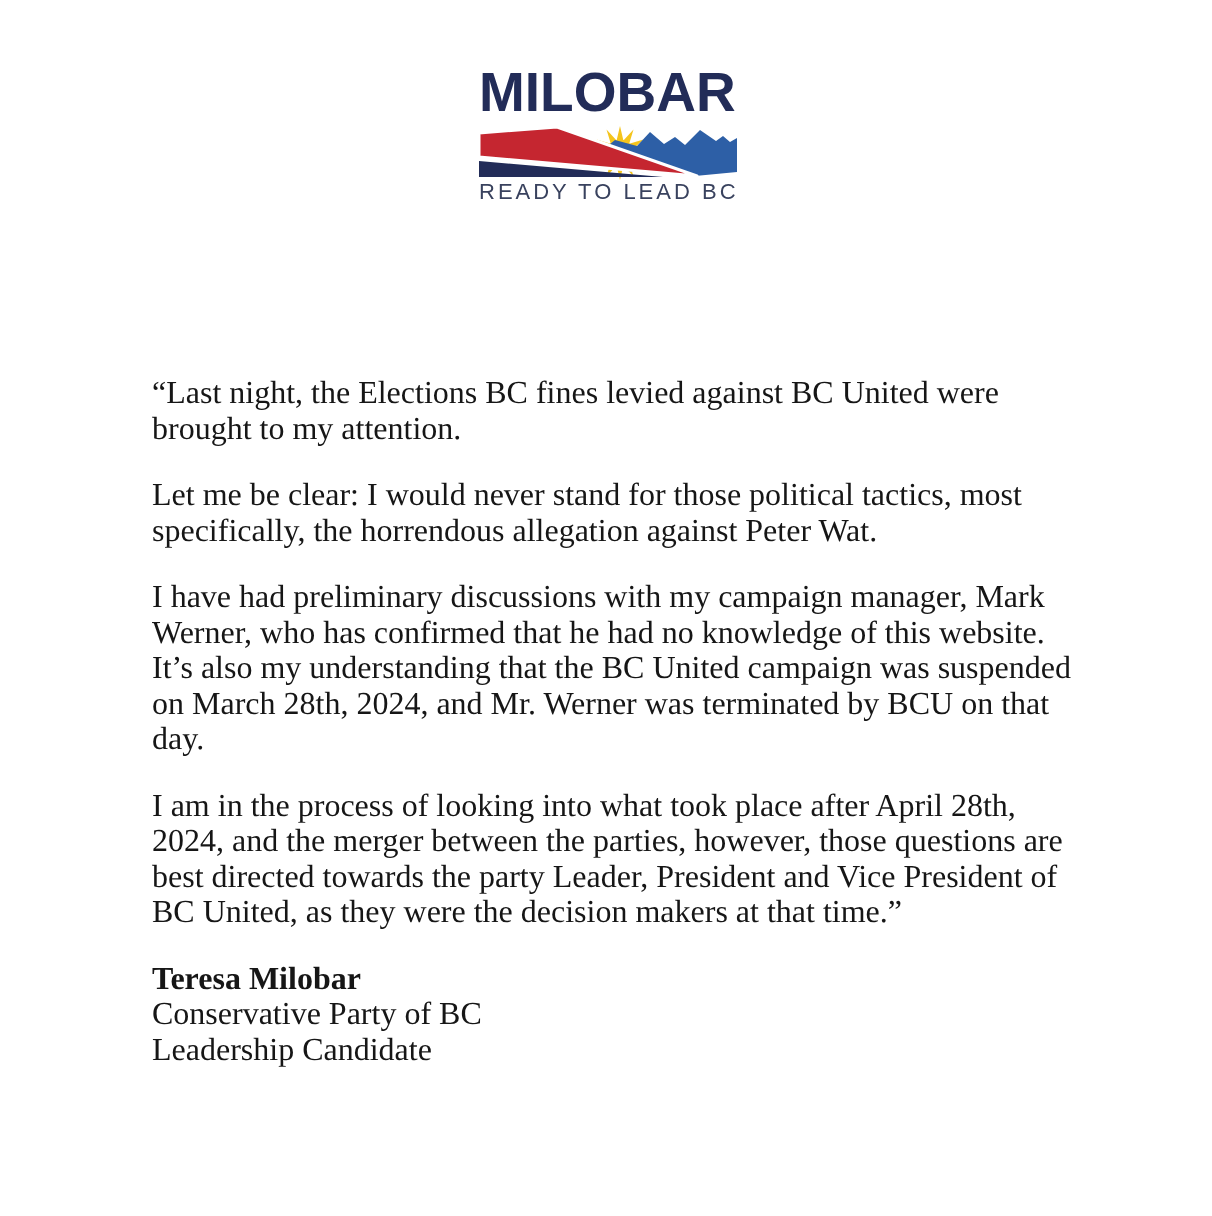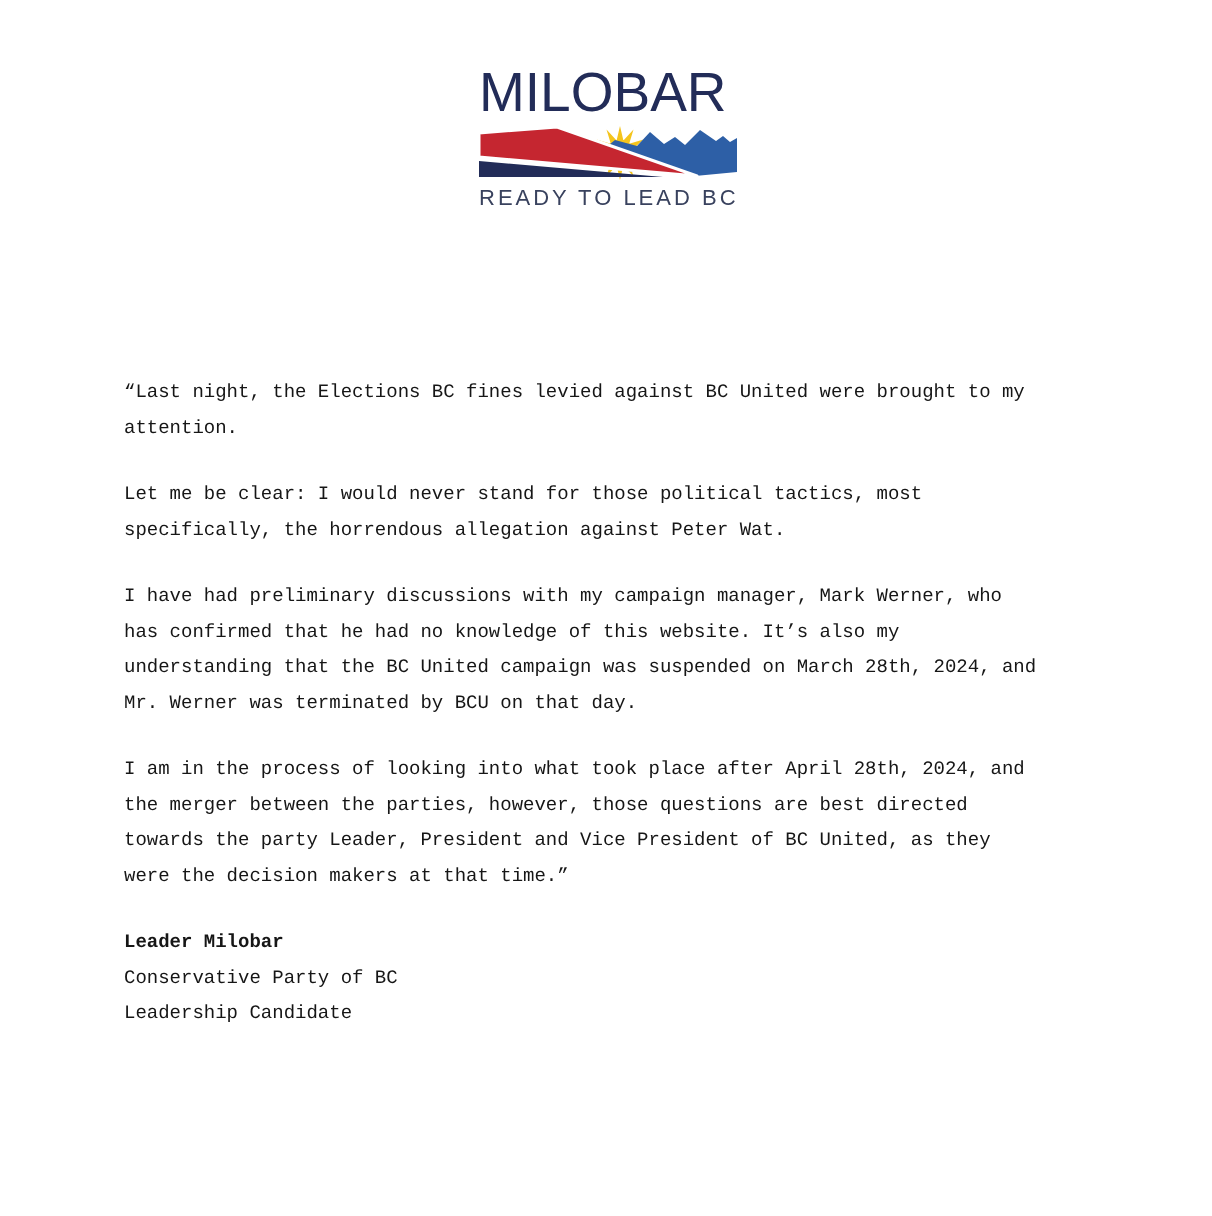"MILOBAR" .logo-main { font-weight: normal -> bold }
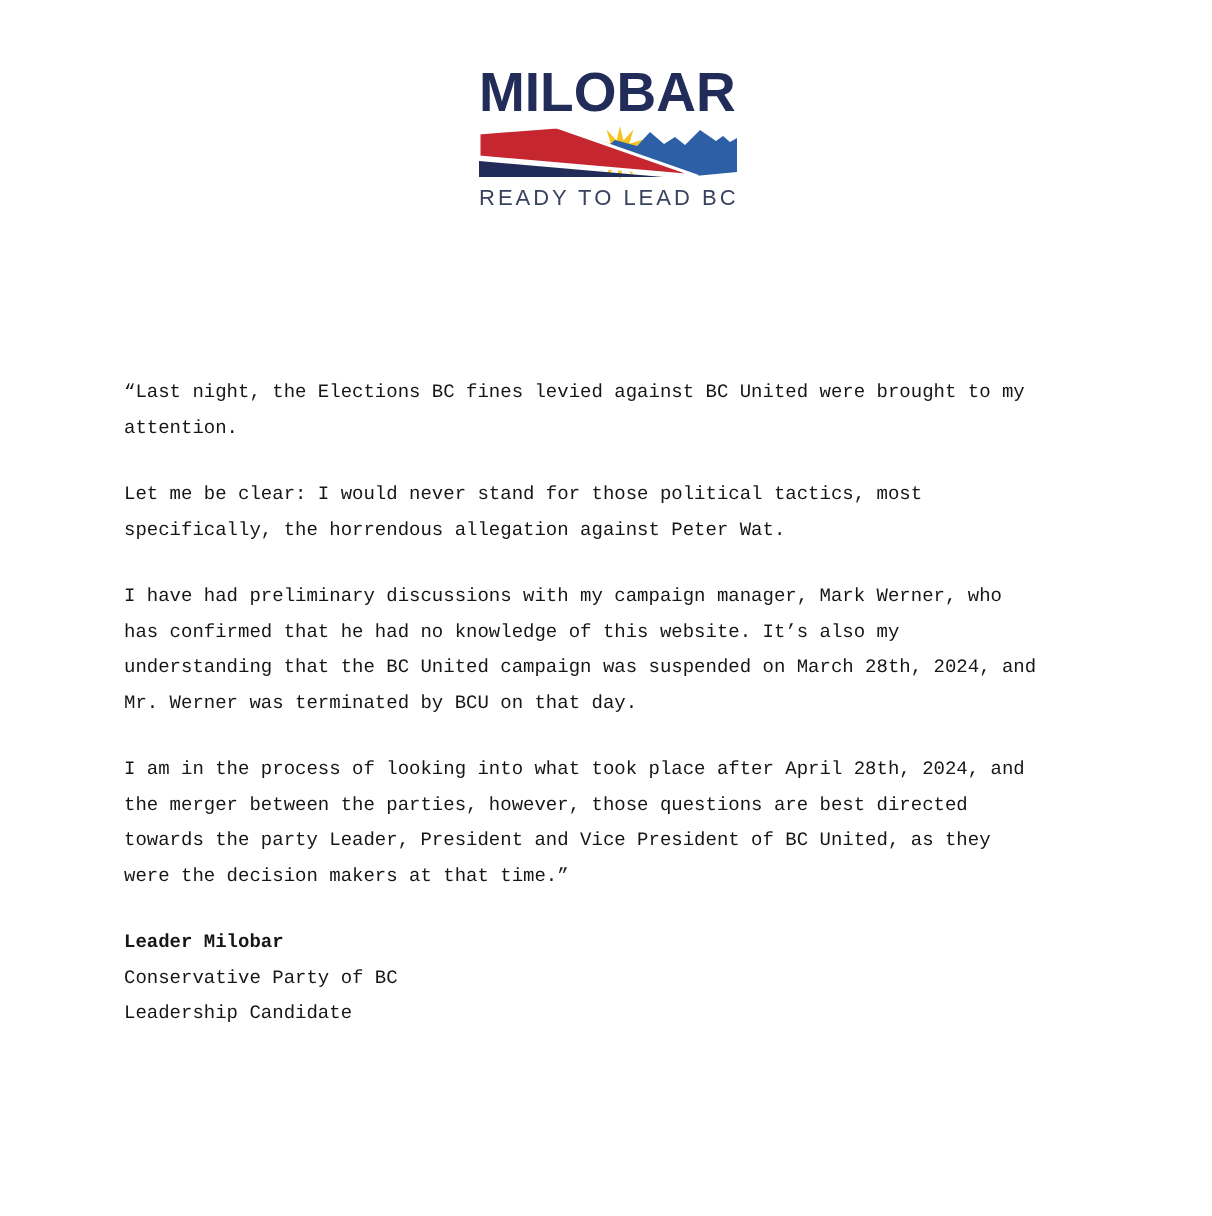"READY TO LEAD BC" .logo-tagline { margin-top: 6px -> none }
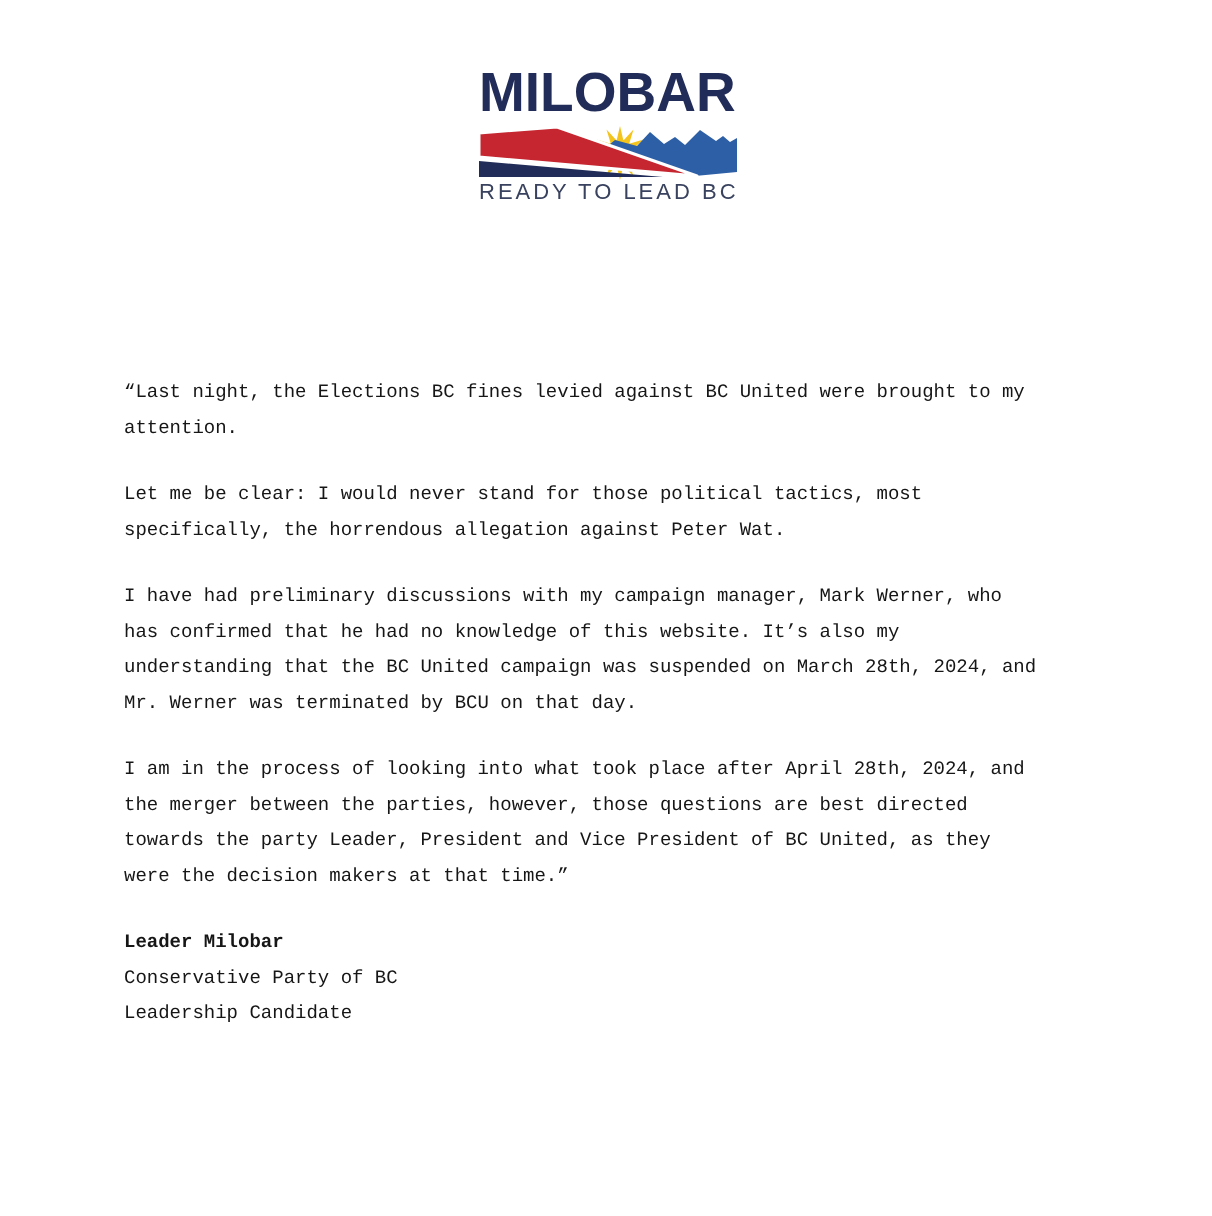"“Last night, the Elections BC" .statement { font-family: Liberation Mono, monospace -> none; font-size: 19px -> 32px; left: 124px -> 152px }
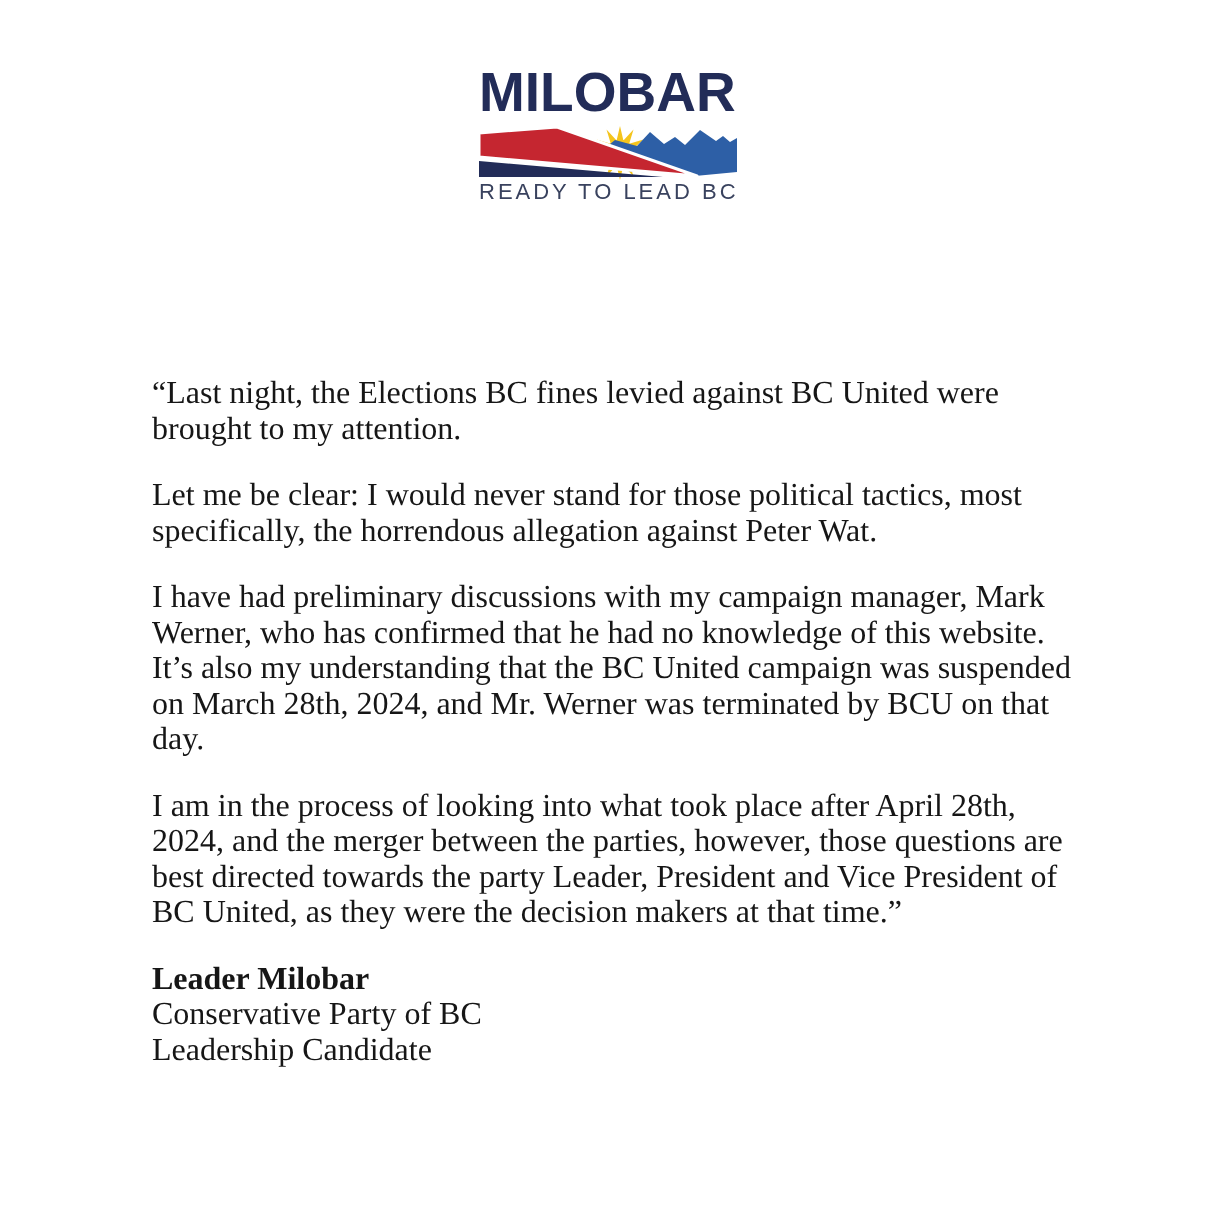"Leader Milobar" div.sig-name { text: Leader -> Teresa }
